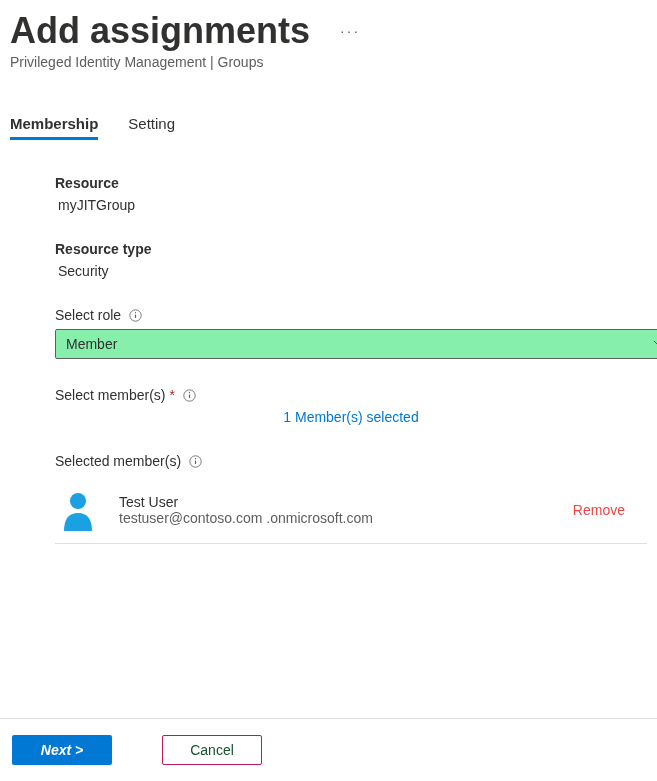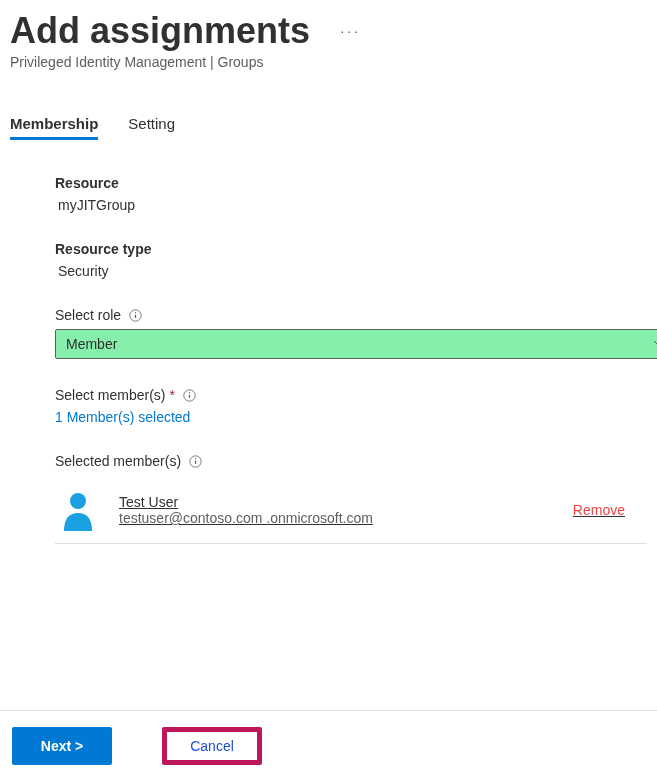"1 Member(s) selected" .link { text-align: none -> center }
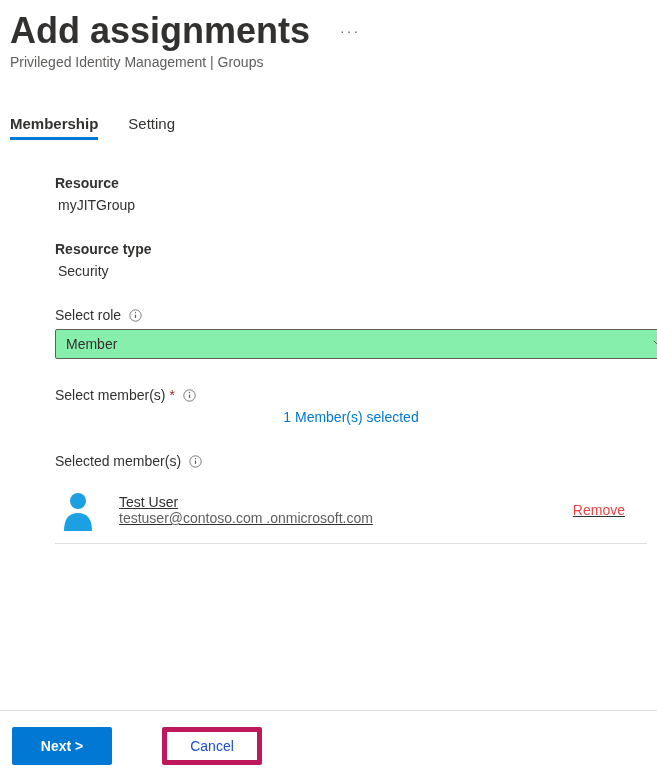"Test User" .members-list { text-decoration: underline -> none }
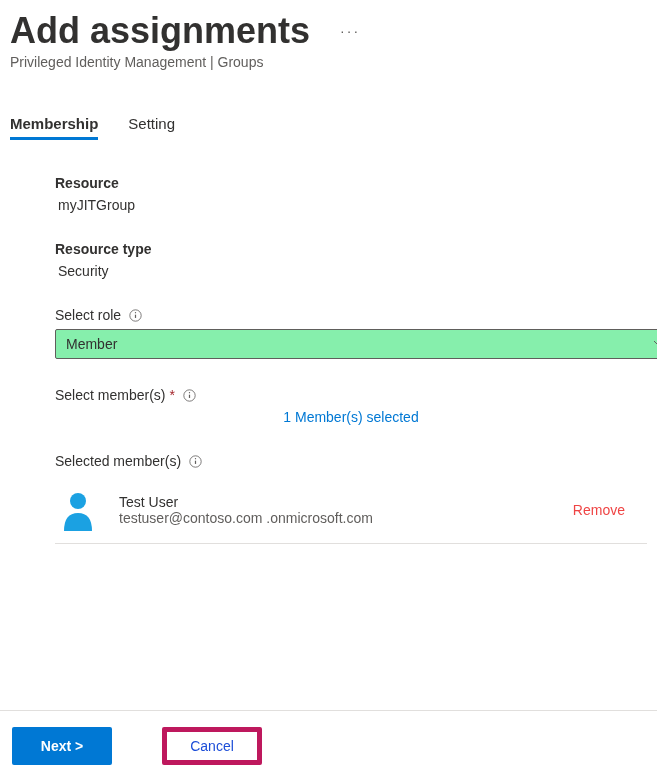"Next >" .btn-primary { font-style: none -> italic }
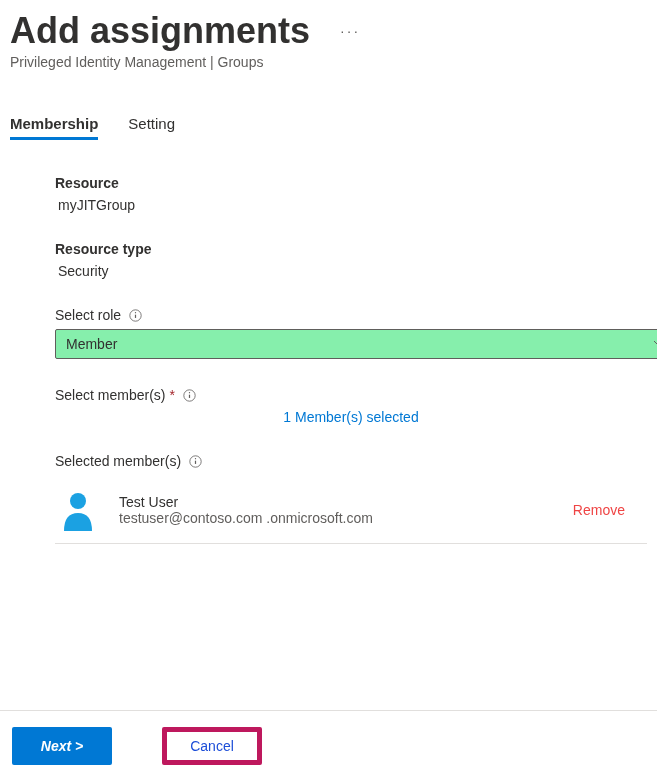"Cancel" .btn-secondary { border: 5px solid #be185d -> 1px solid #be185d; color: #1d4ed8 -> #14532d }
